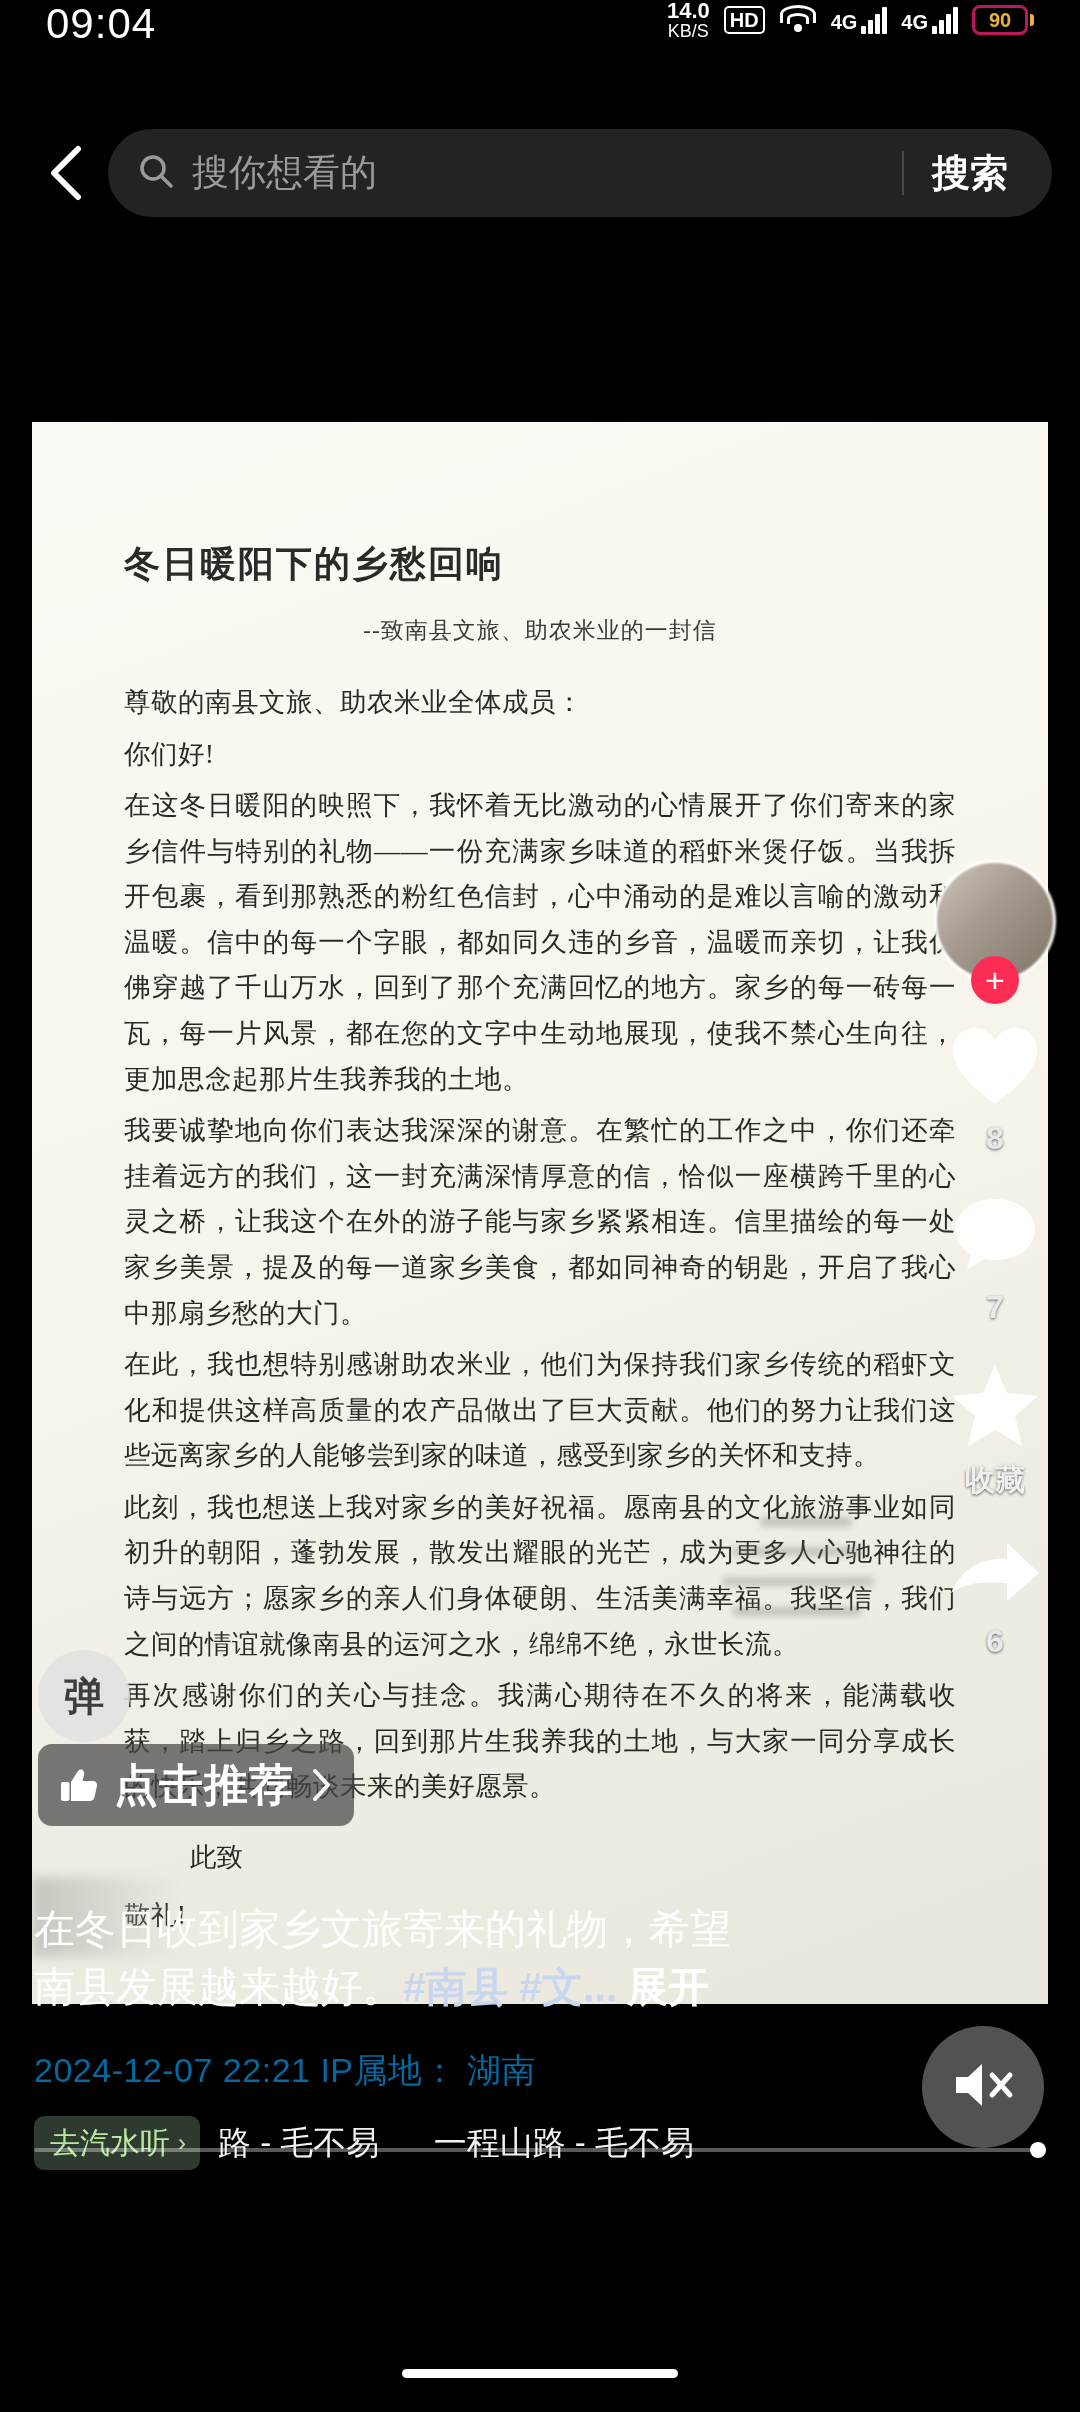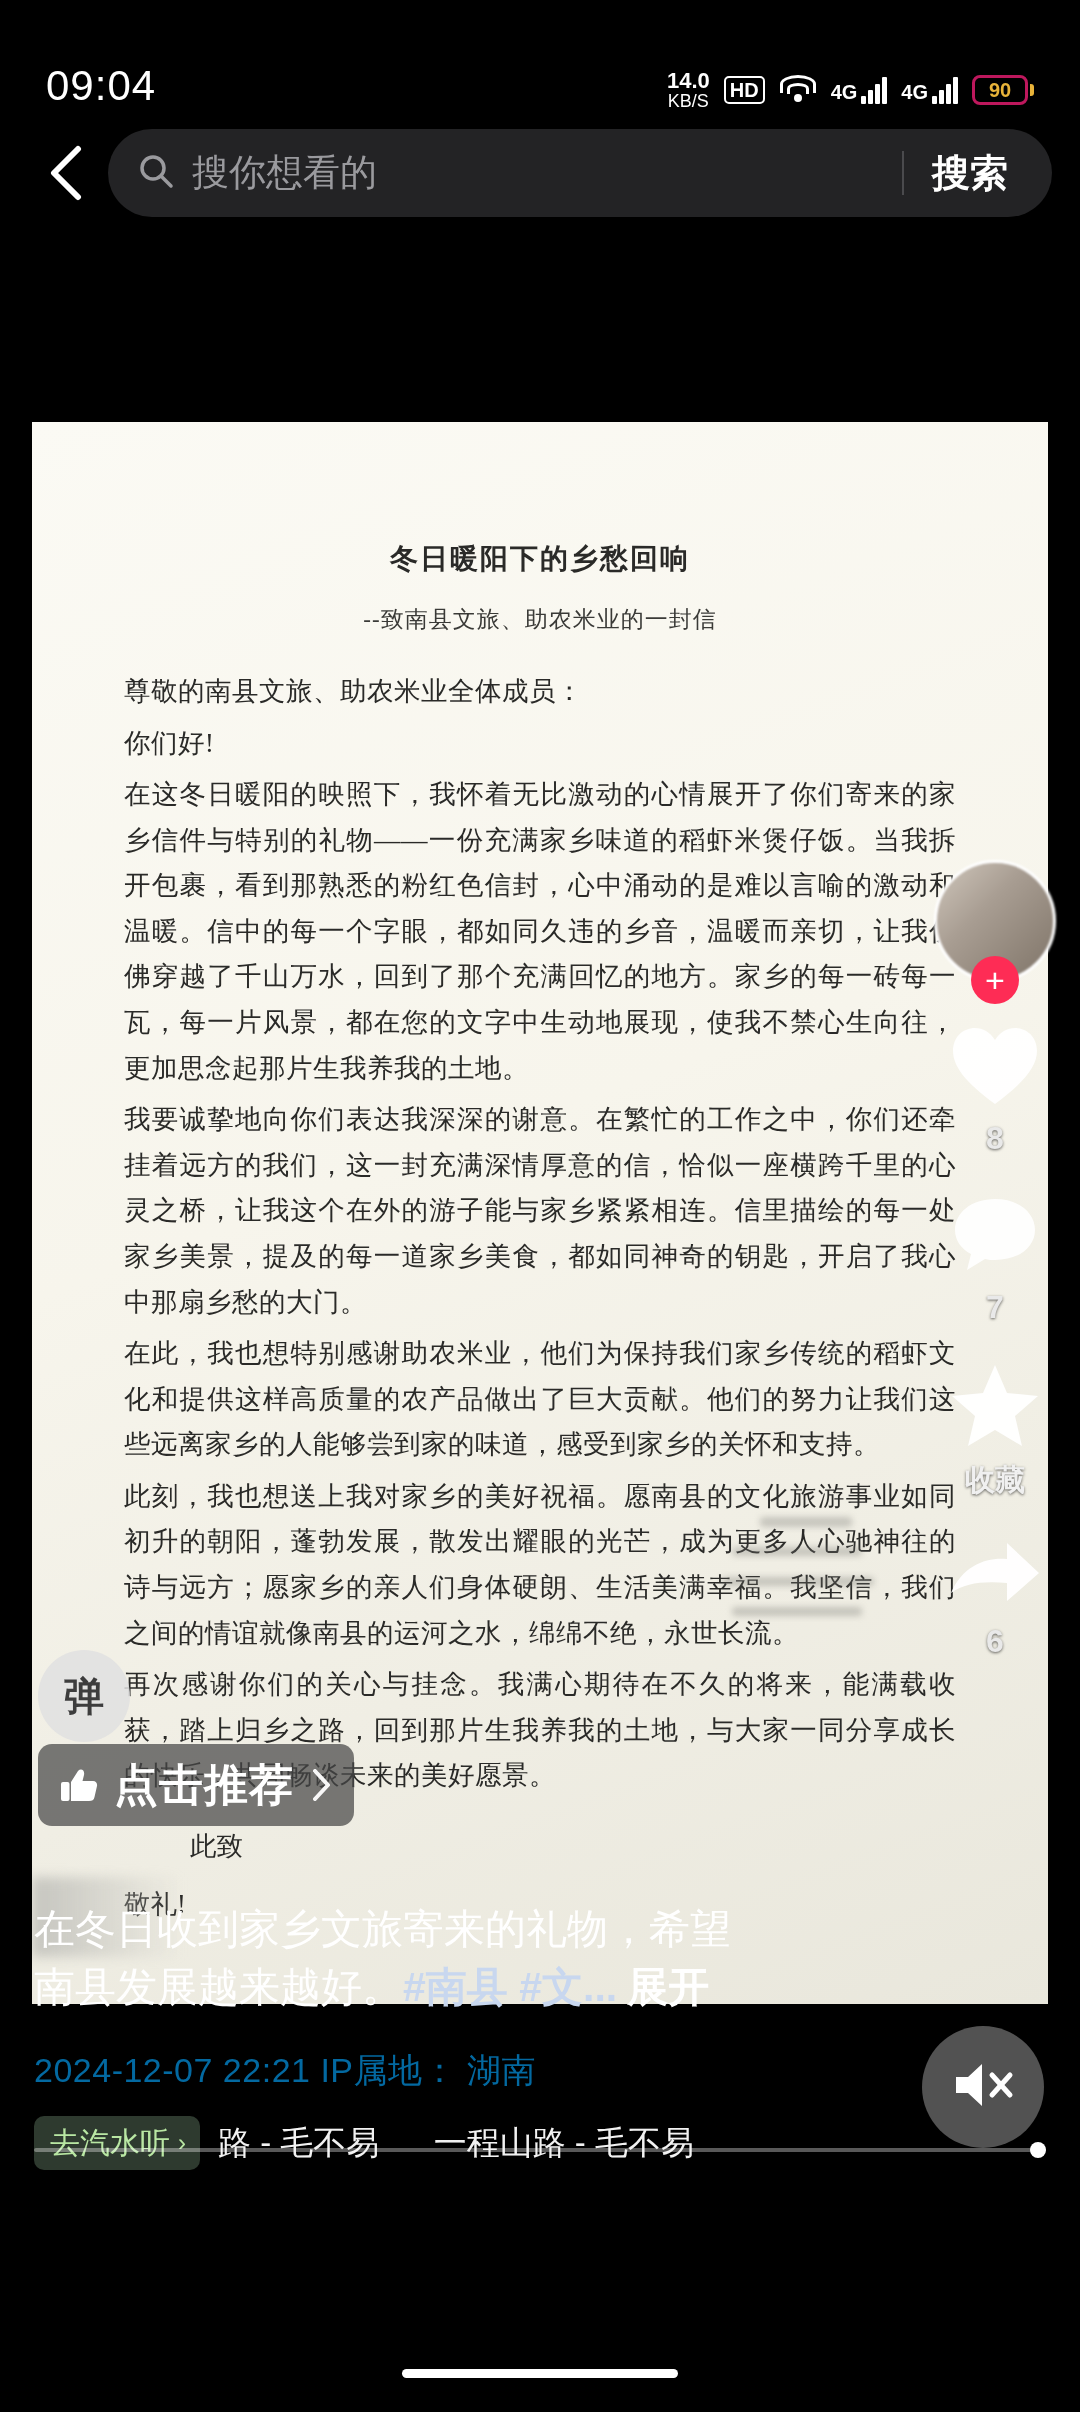"09:04" .status-bar { align-items: flex-end -> flex-start }
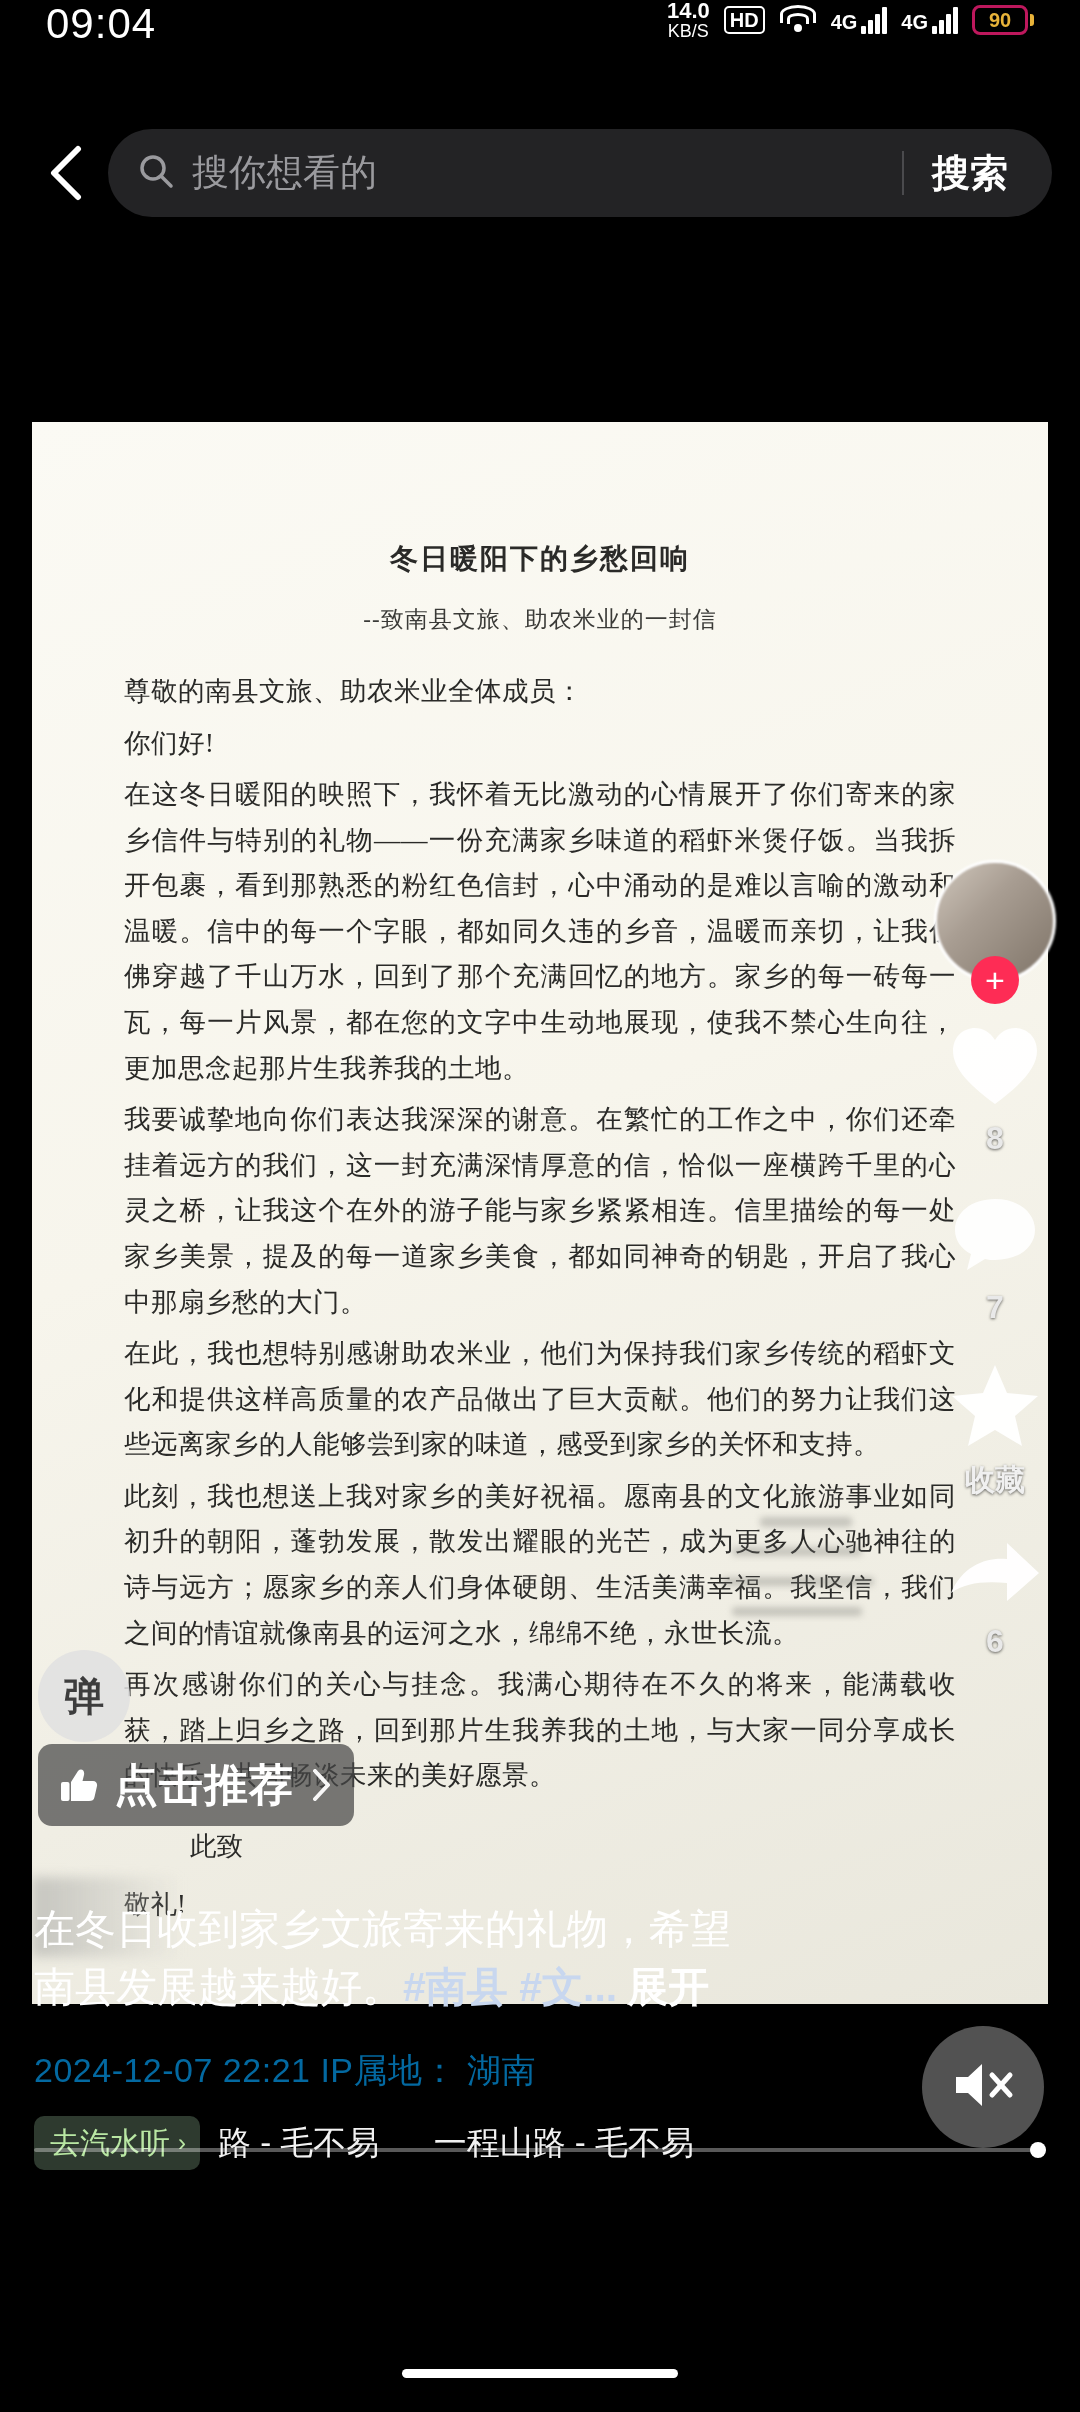"冬日暖阳下的乡愁回响" .letter-title { font-size: 28px -> 36px; text-align: center -> none }
